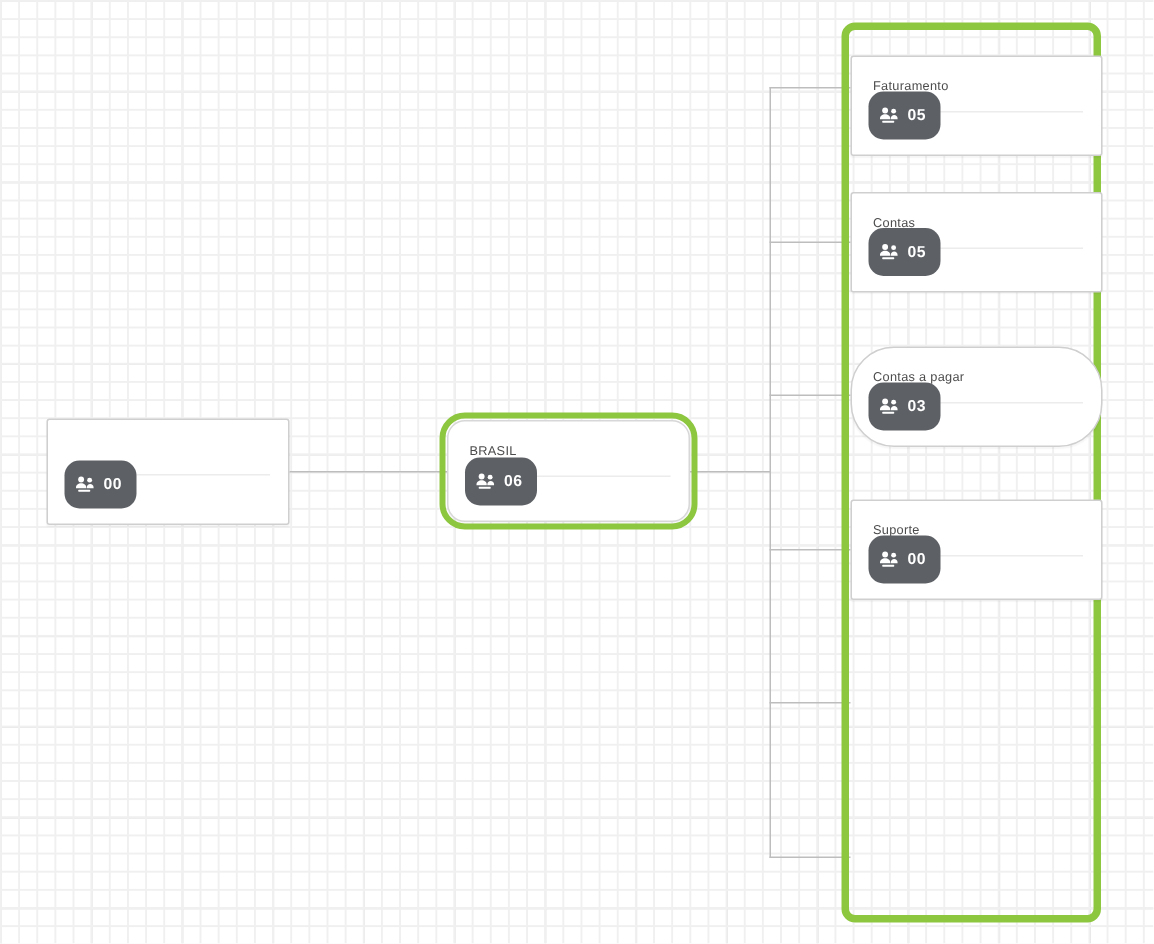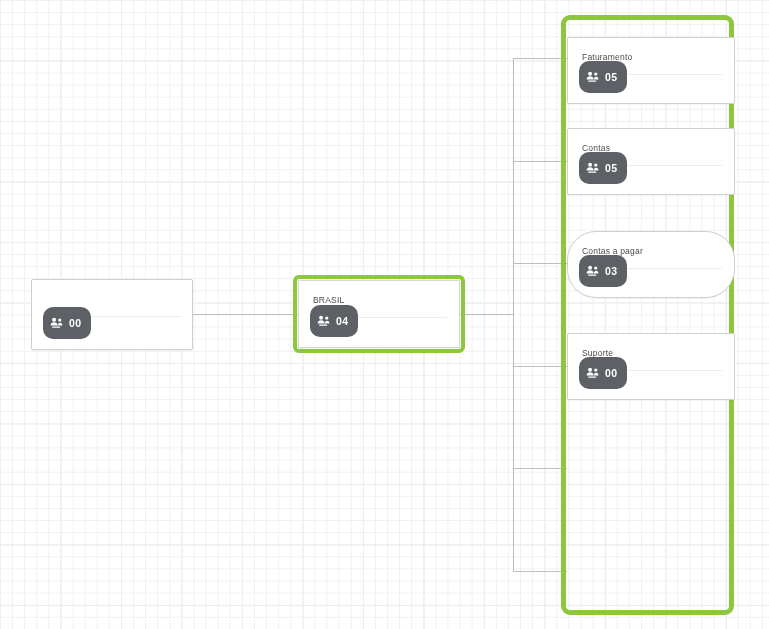"BRASIL" .node.selected { border-radius: 1px -> 12px }
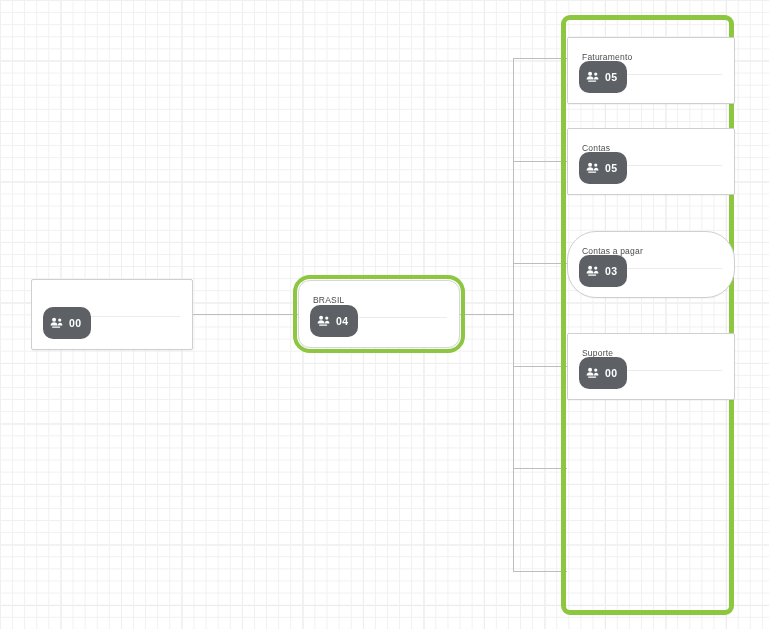"04" span.badge-count { text: 04 -> 06 }
